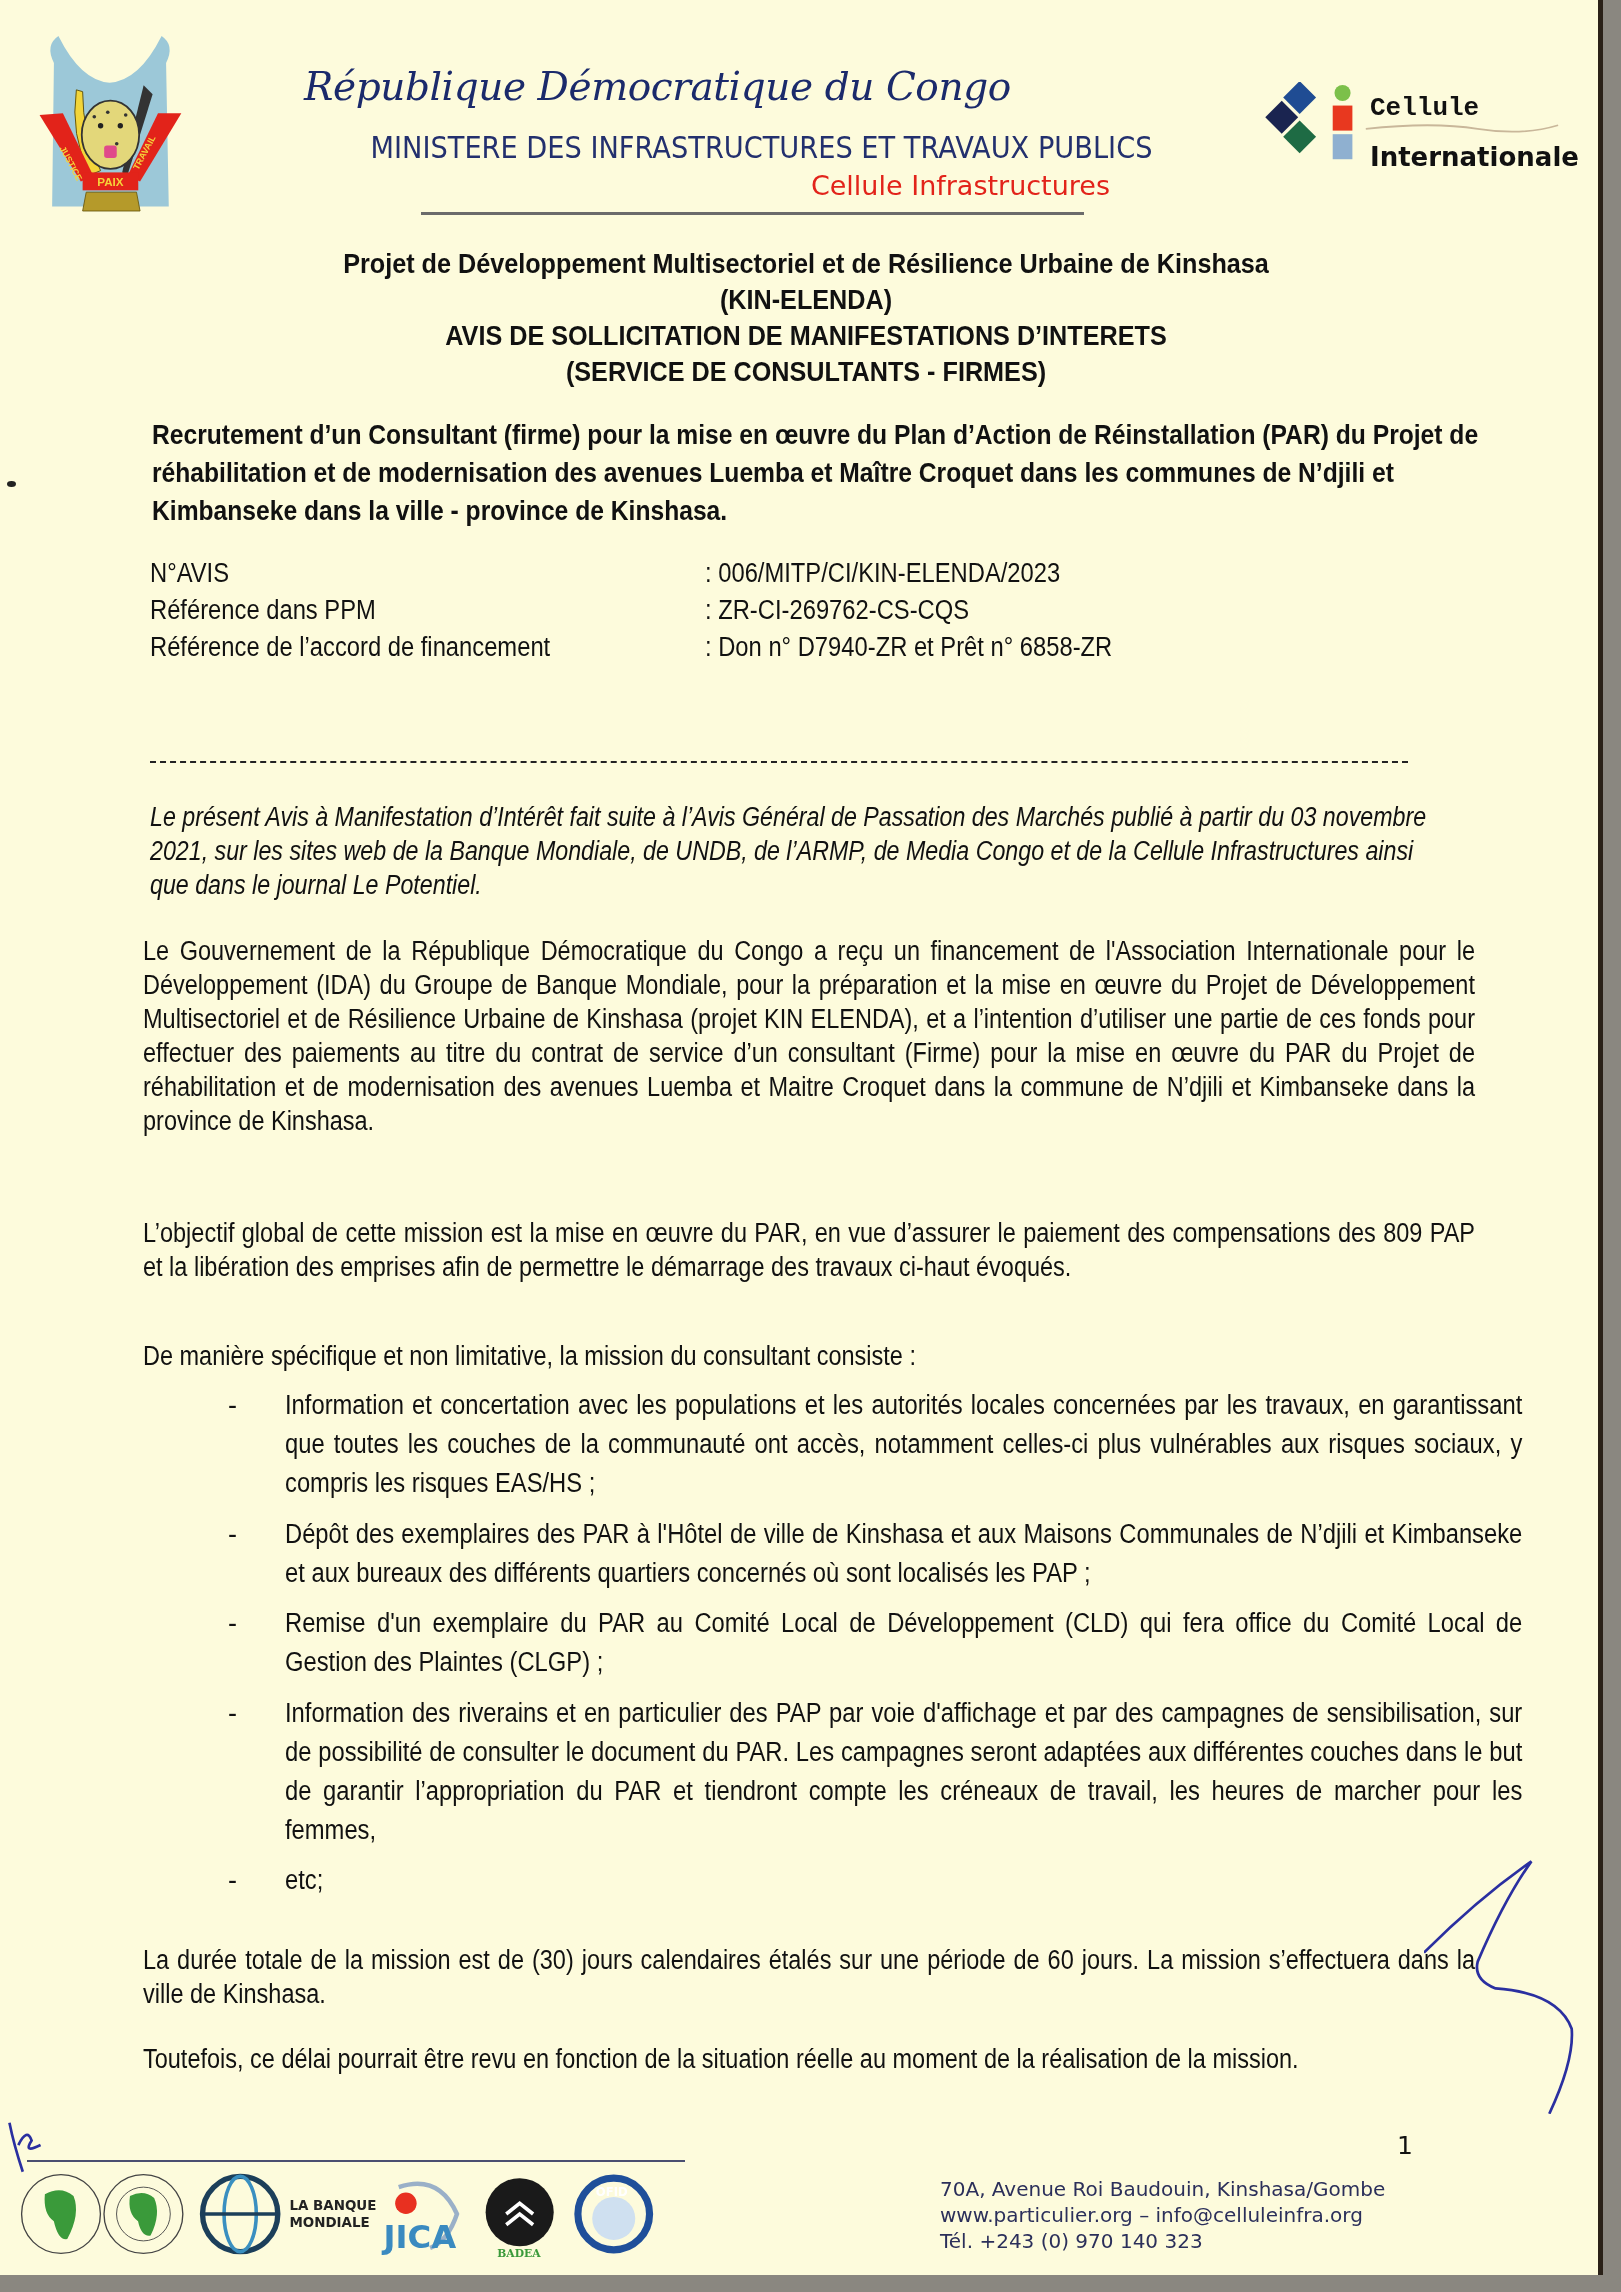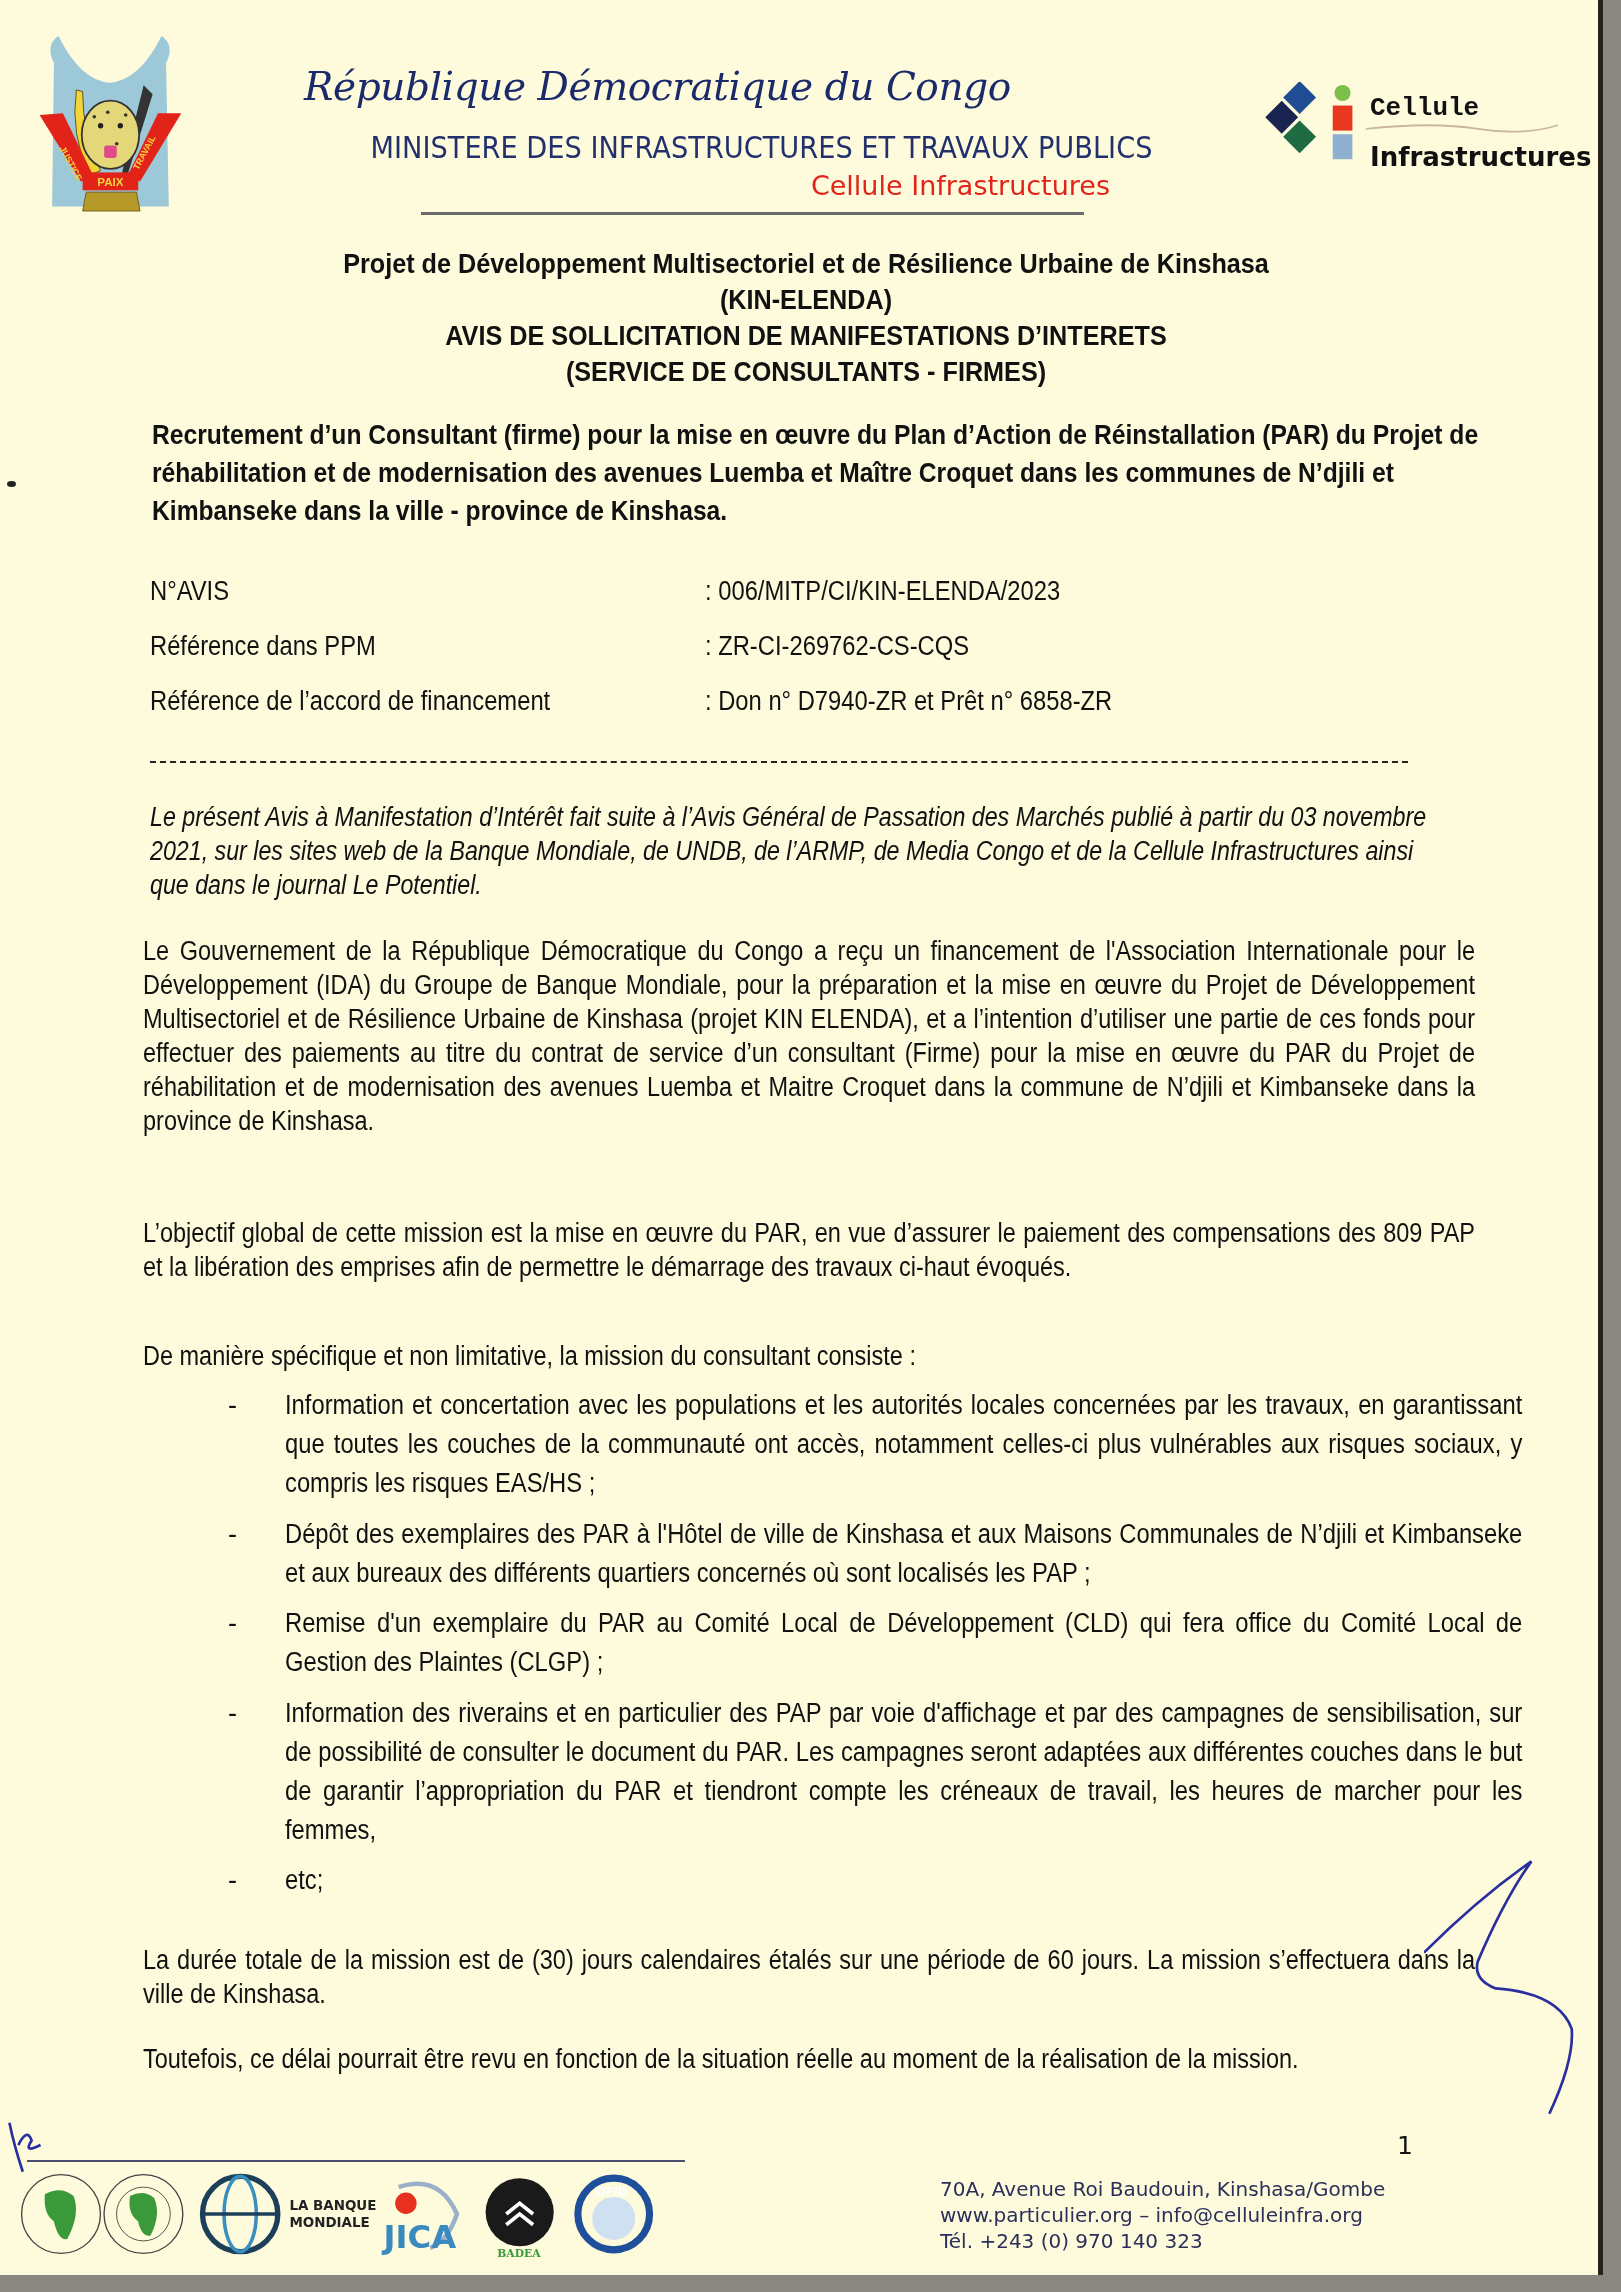"Infrastructures" div.abs { text: Infrastructures -> Internationale }
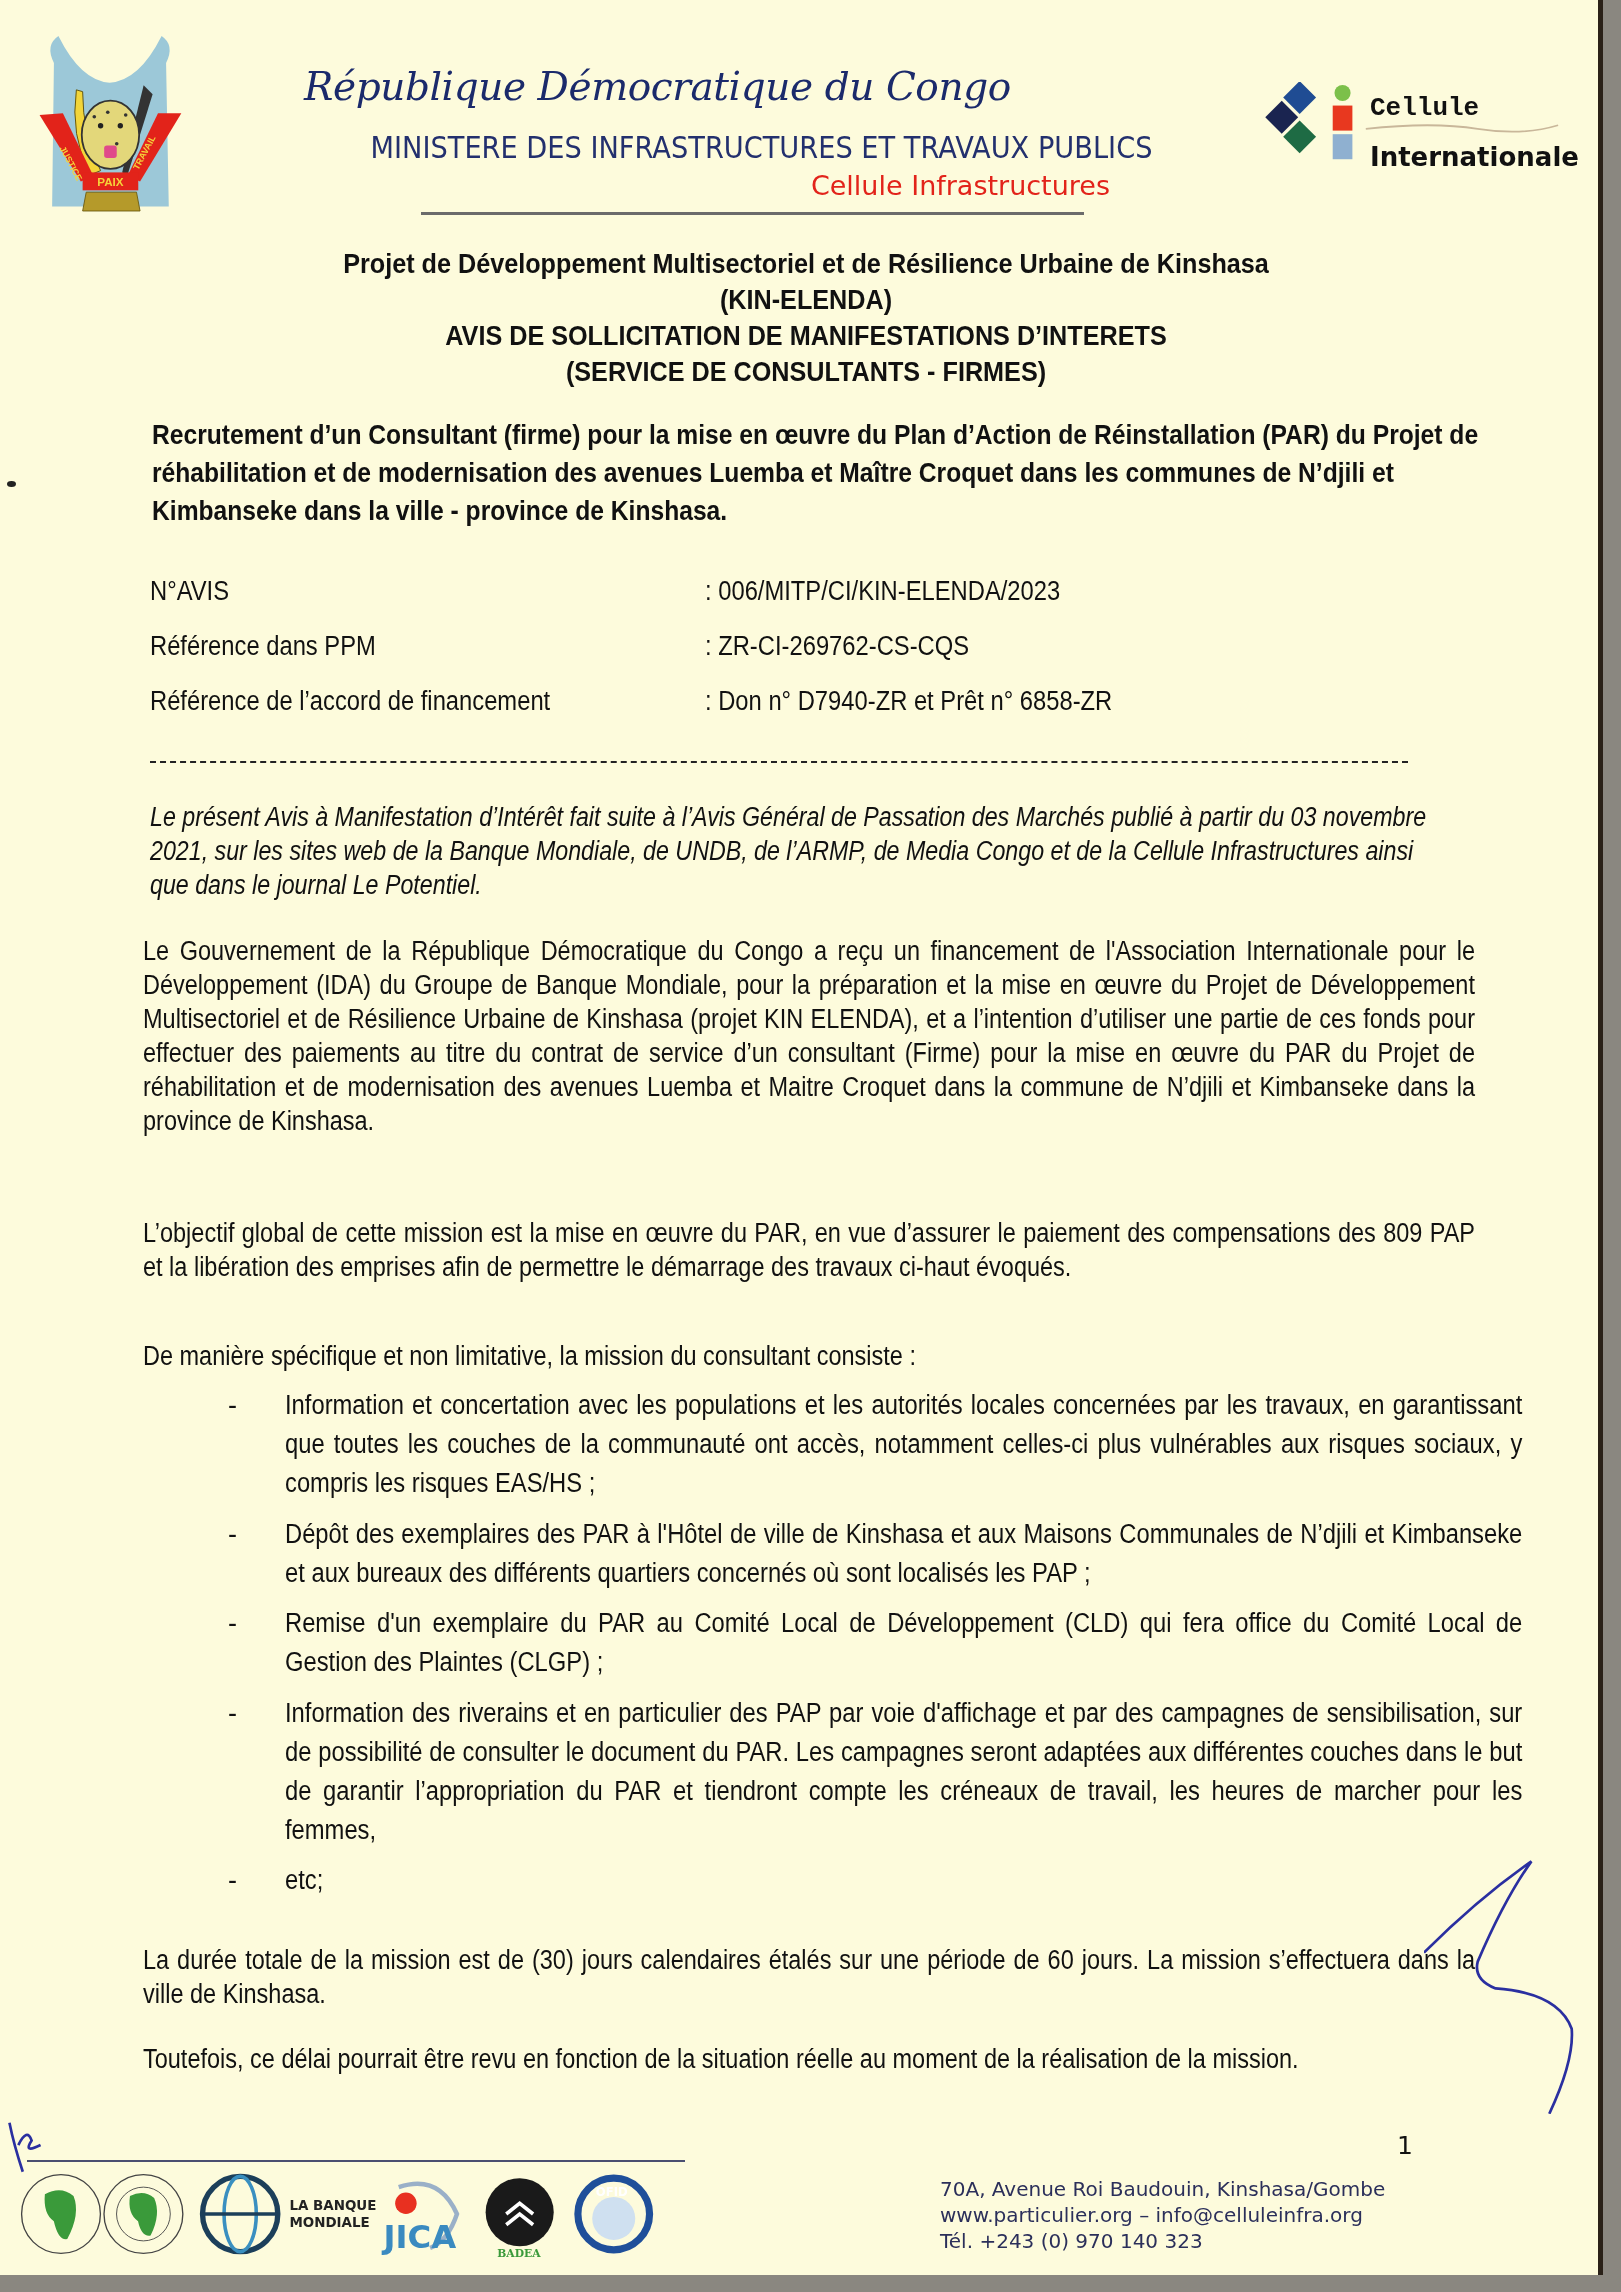"N°AVIS" .ref-row { margin-top: 18px -> none }
